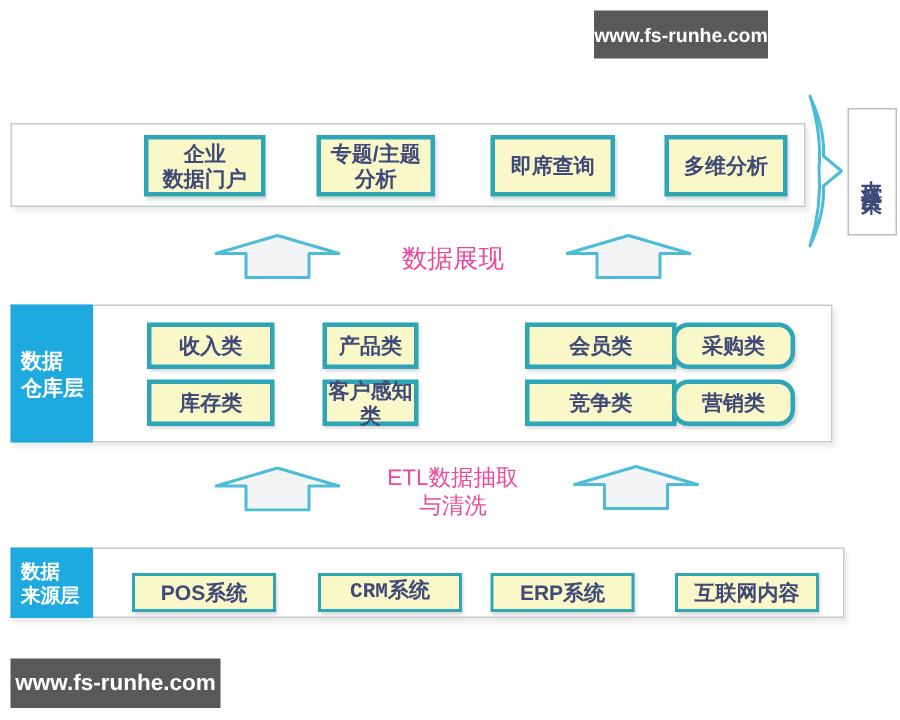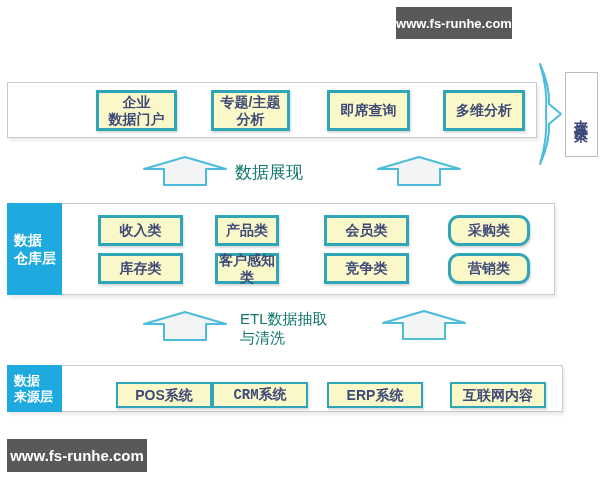"数据展现" .connector-text { color: #0f766e -> #ec4899; text-align: none -> center }
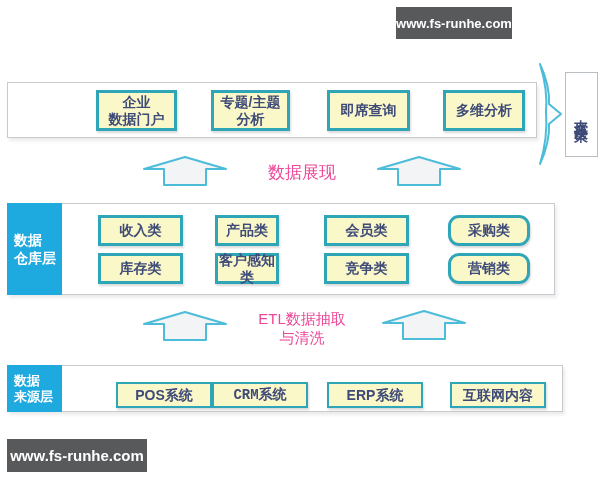"会员类" #box-w2, #box-w6 { left: 324px -> 350px; width: 85px -> 101px }
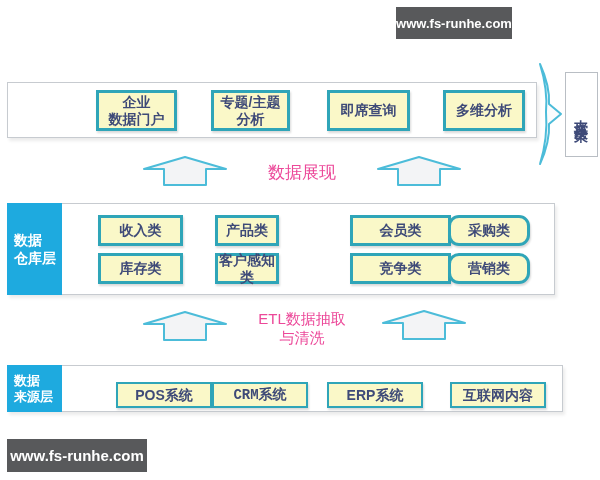"POS系统" #box-s0 { margin-left: 28px -> none }
